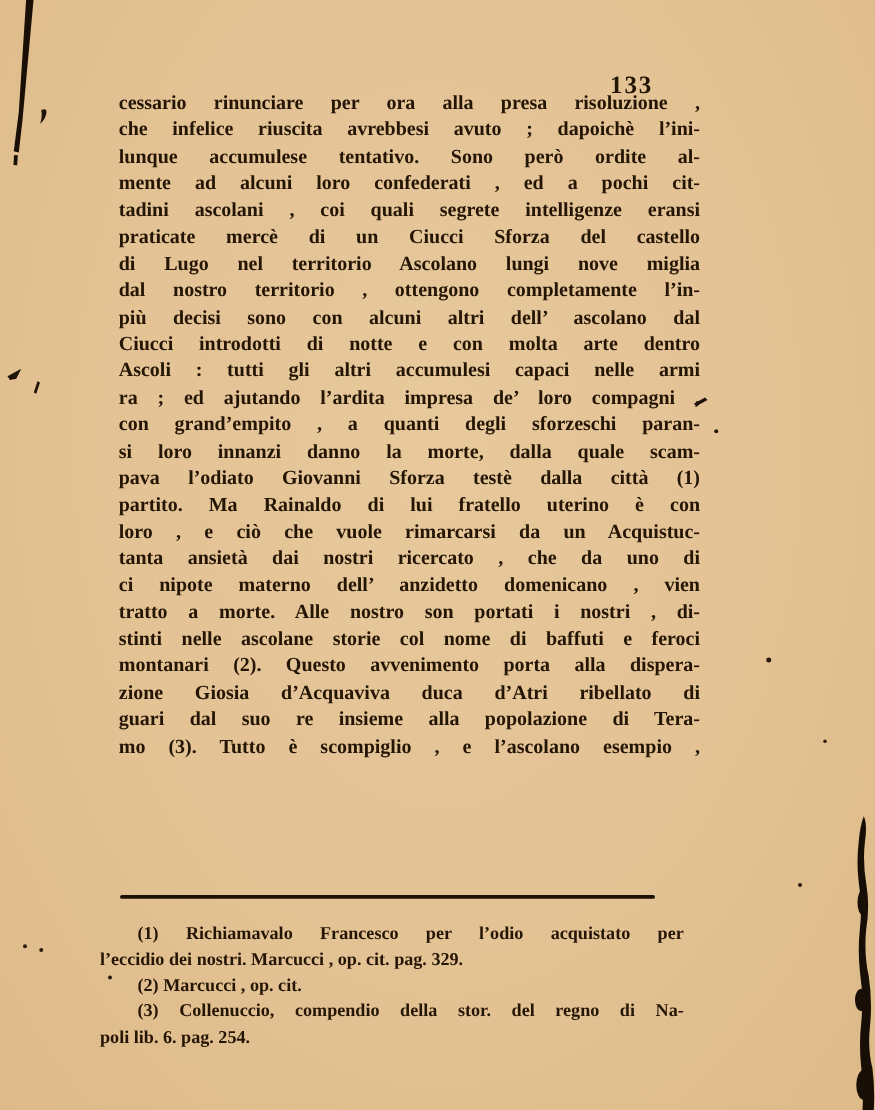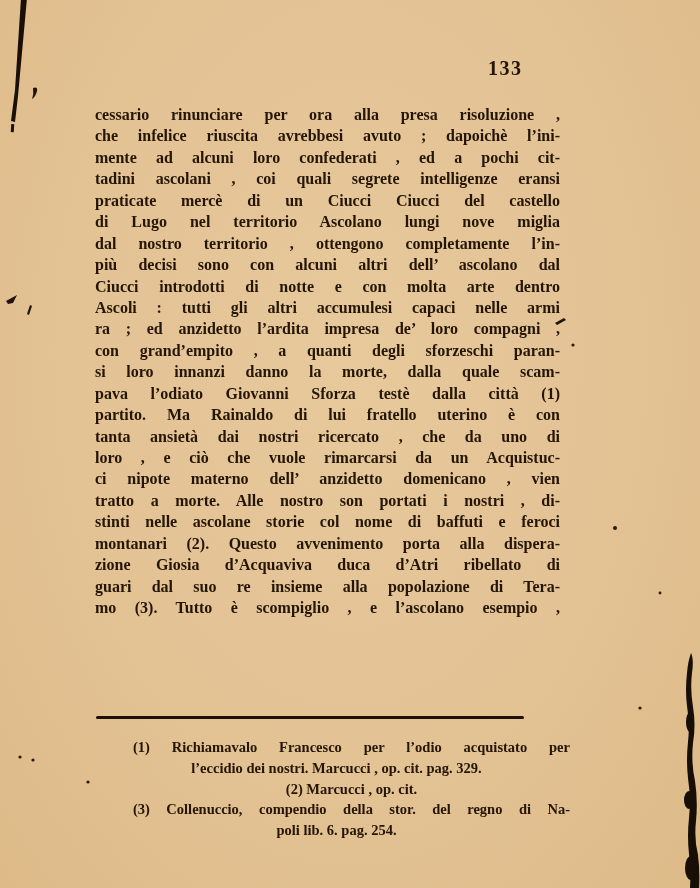"cessario rinunciare per ora alla" #body-text { top: 104px -> 72px }
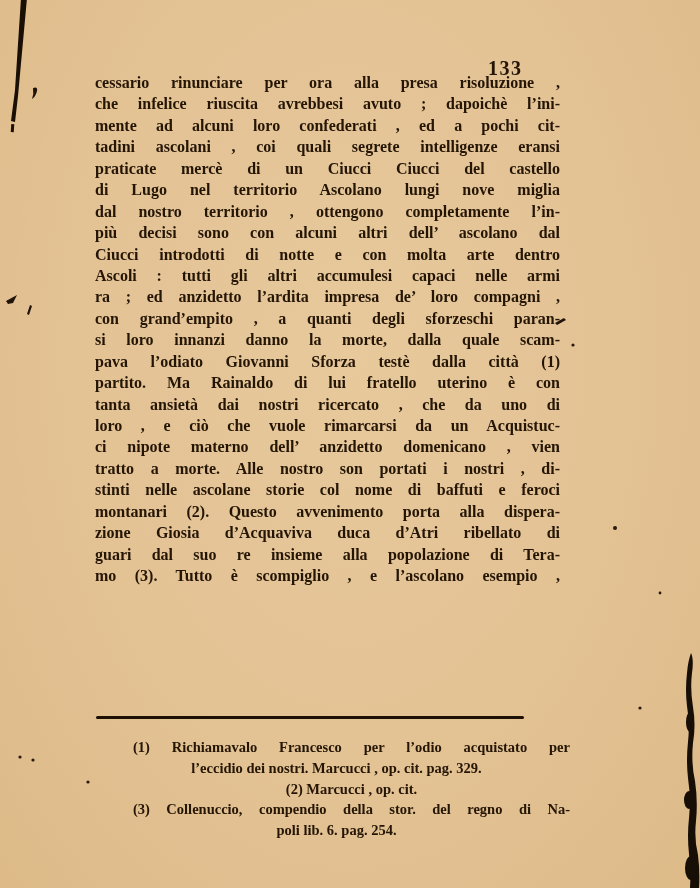"lunque accumulese tentativo. Sono però" div.line { html: none -> <div><span>lunque accumulese tentativo. Sono però ordite al-</span></div> }
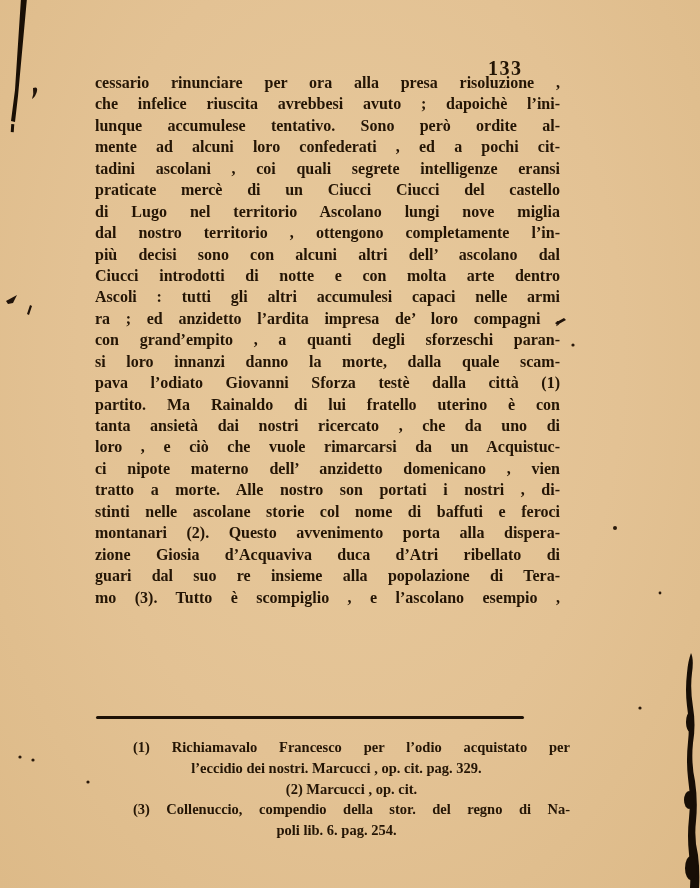"Ciucci del castello" span.rm { text: Ciucci -> Sforza }
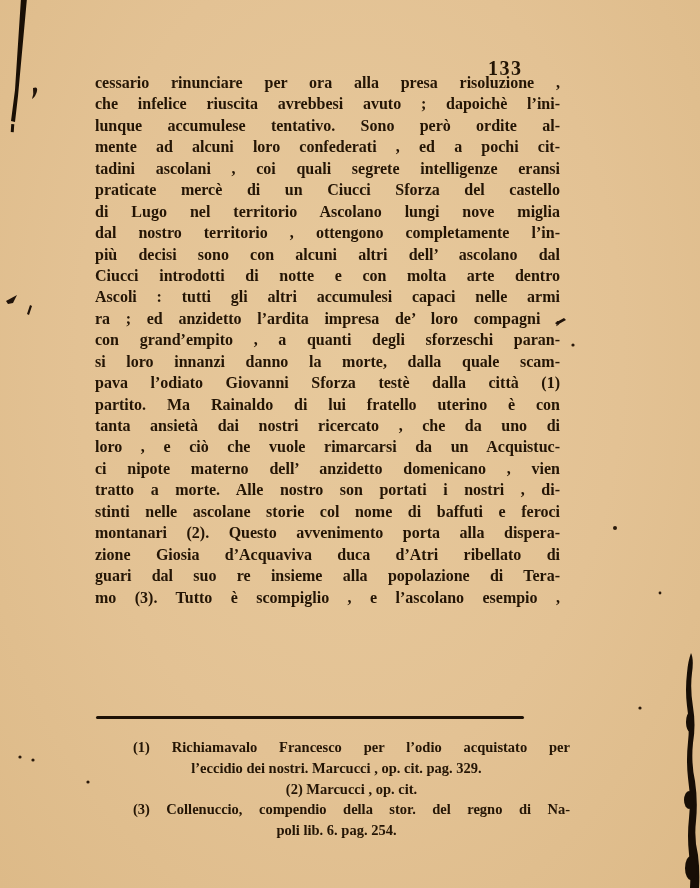"ra ; ed anzidetto l’ardita" span.rm { text: anzidetto -> ajutando }
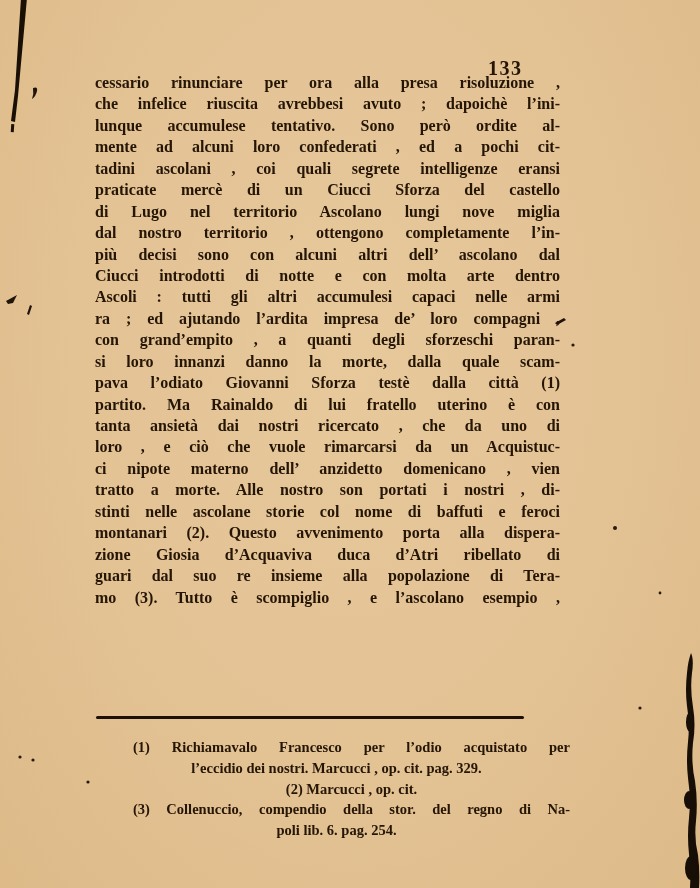"tanta ansietà dai nostri ricercato" div.line { order: before "loro , e ciò che" -> after "loro , e ciò che" }
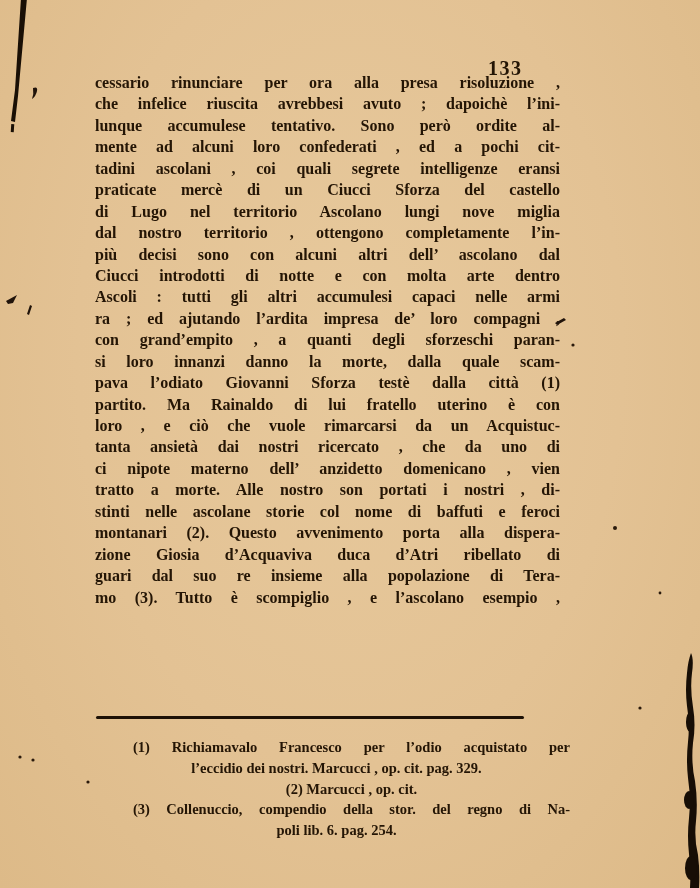"(1) Richiamavalo Francesco per l’odio" #footnotes { left: 103px -> 80px }
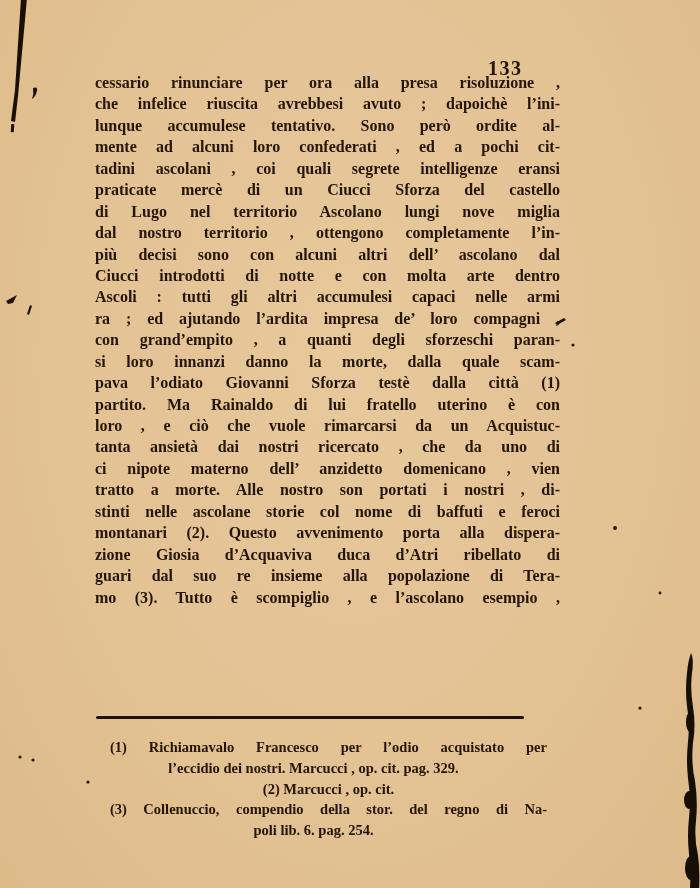"l’eccidio dei nostri. Marcucci ," .fn-line { text-align: center -> left }
